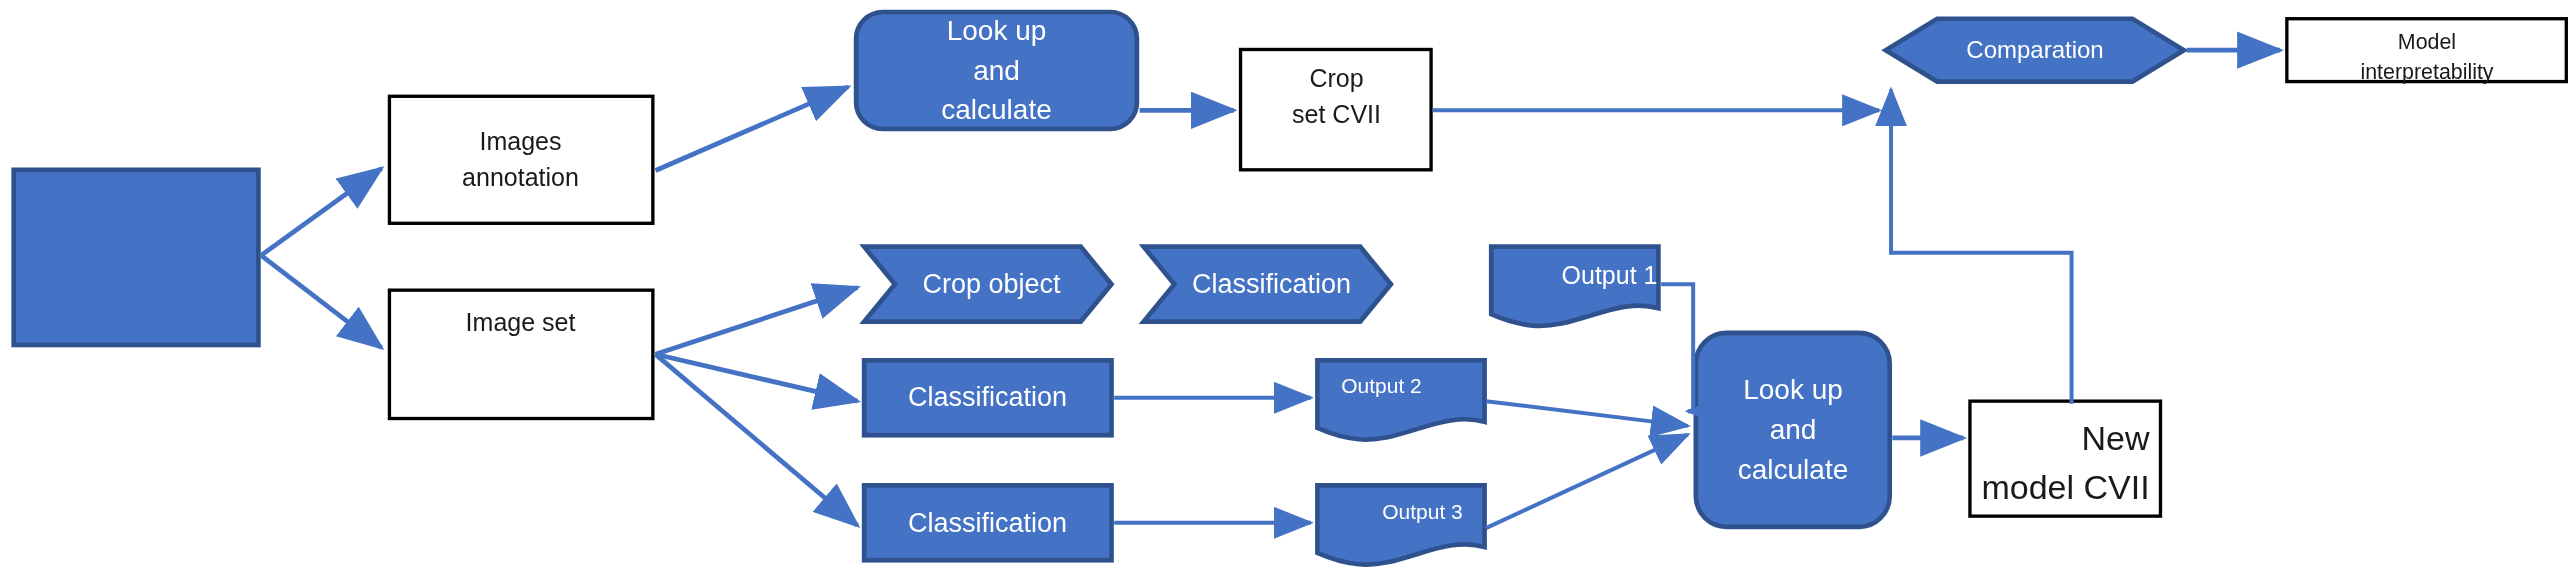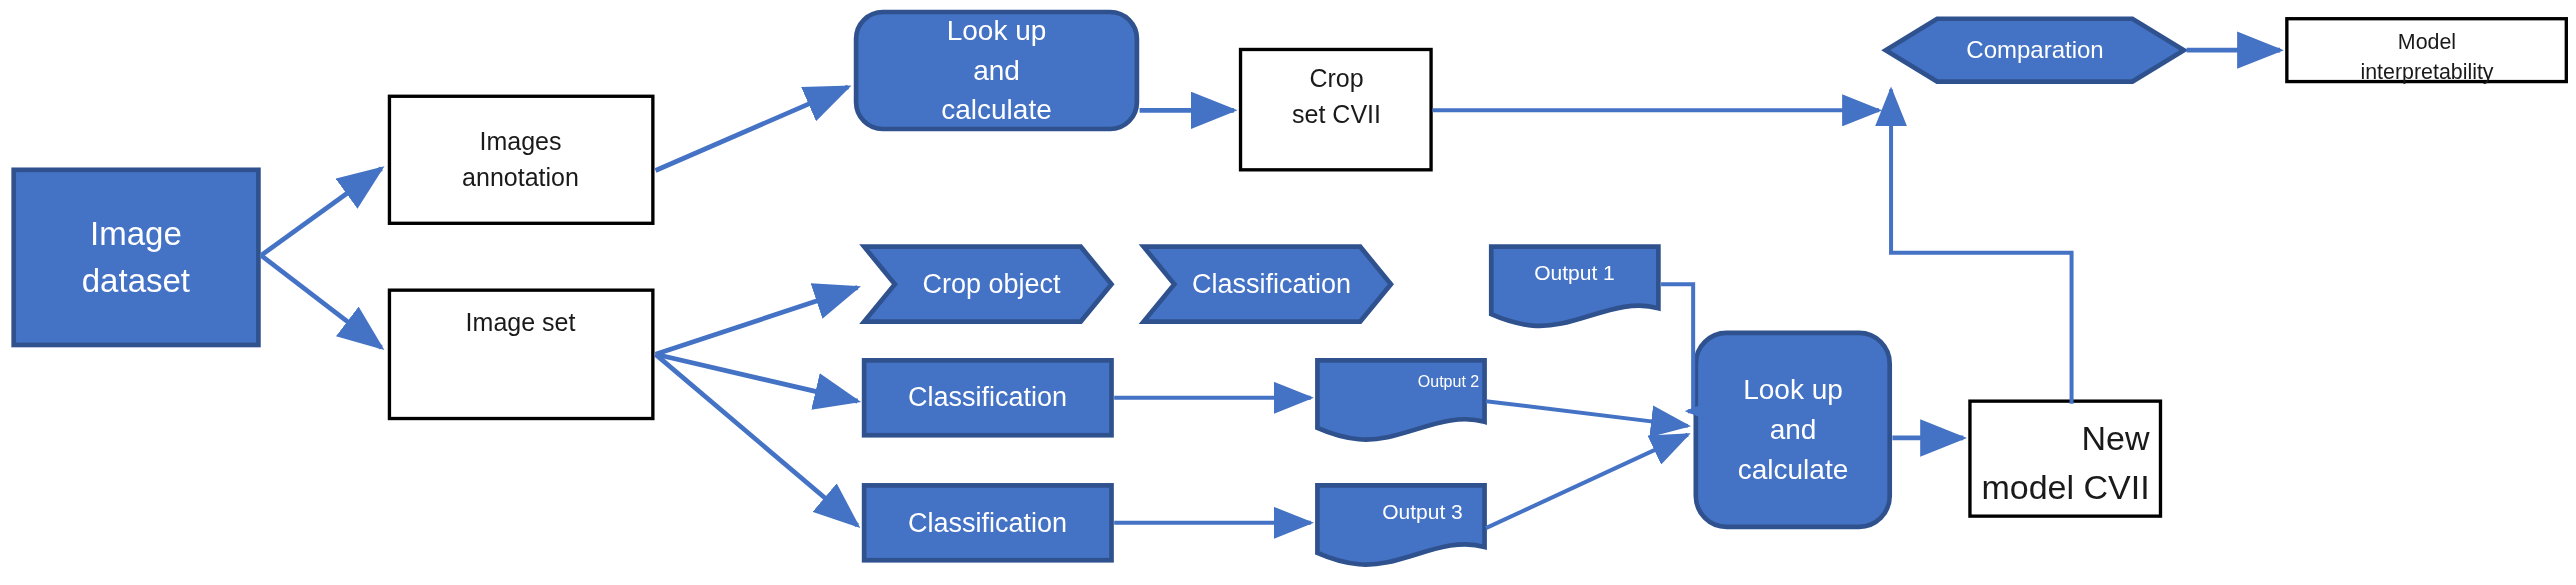"Image" div.node-label { html: <div>Image dataset</div> -> none }
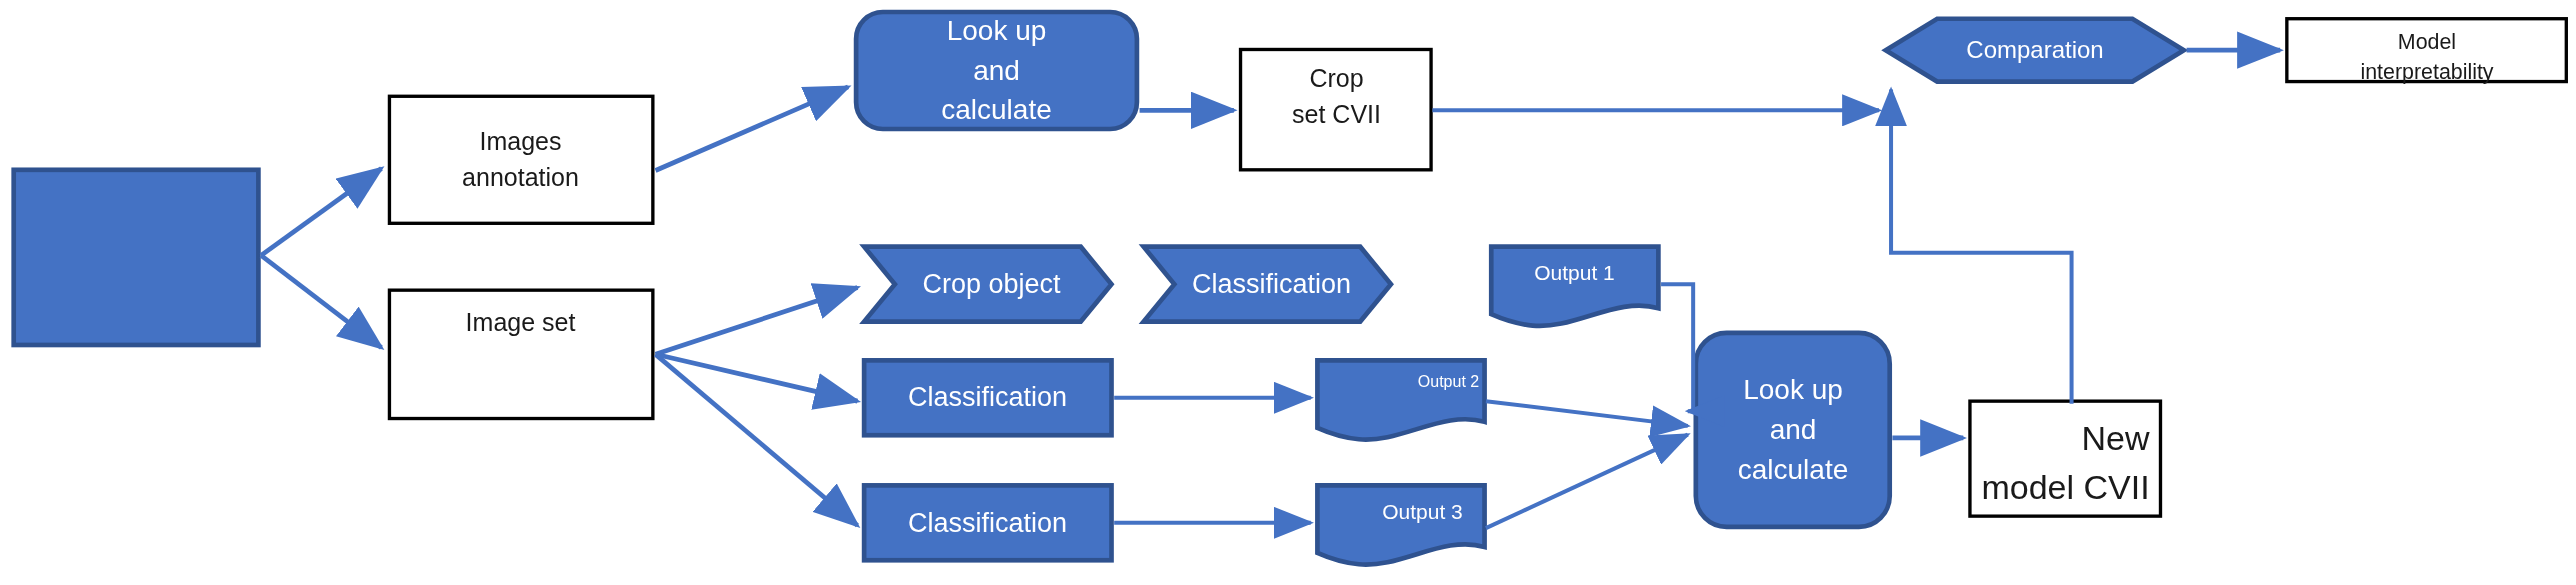"Output 1" div.node-label { font-size: 21px -> 25px; left: 1491px -> 1526px }
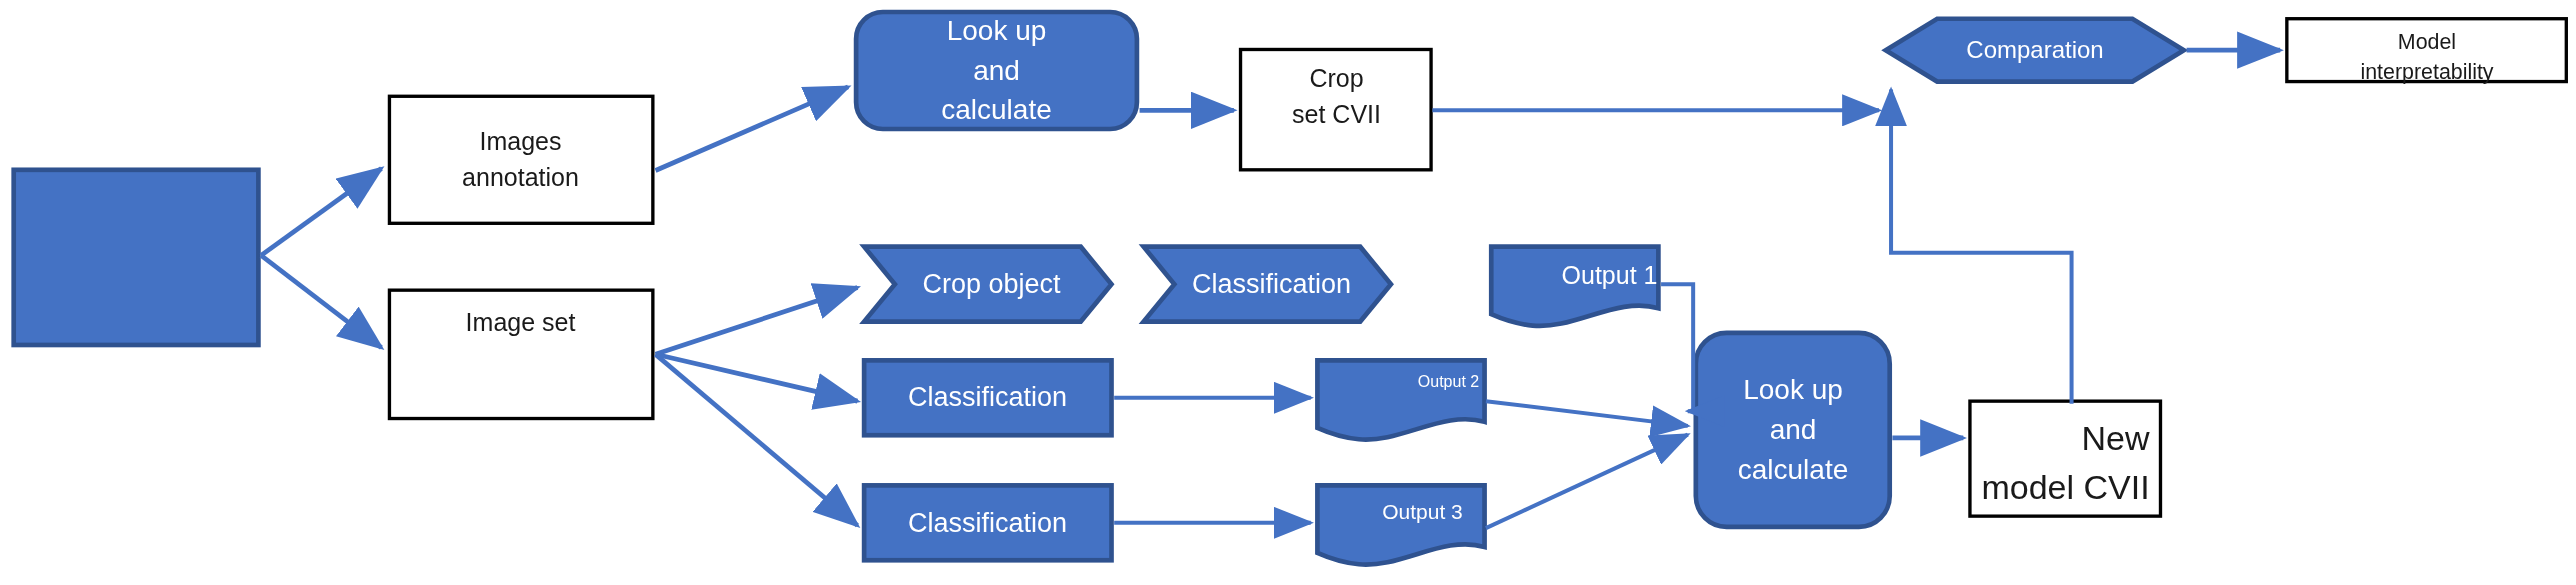"Output 2" div.node-label { font-size: 16px -> 21px; left: 1365px -> 1298px }
